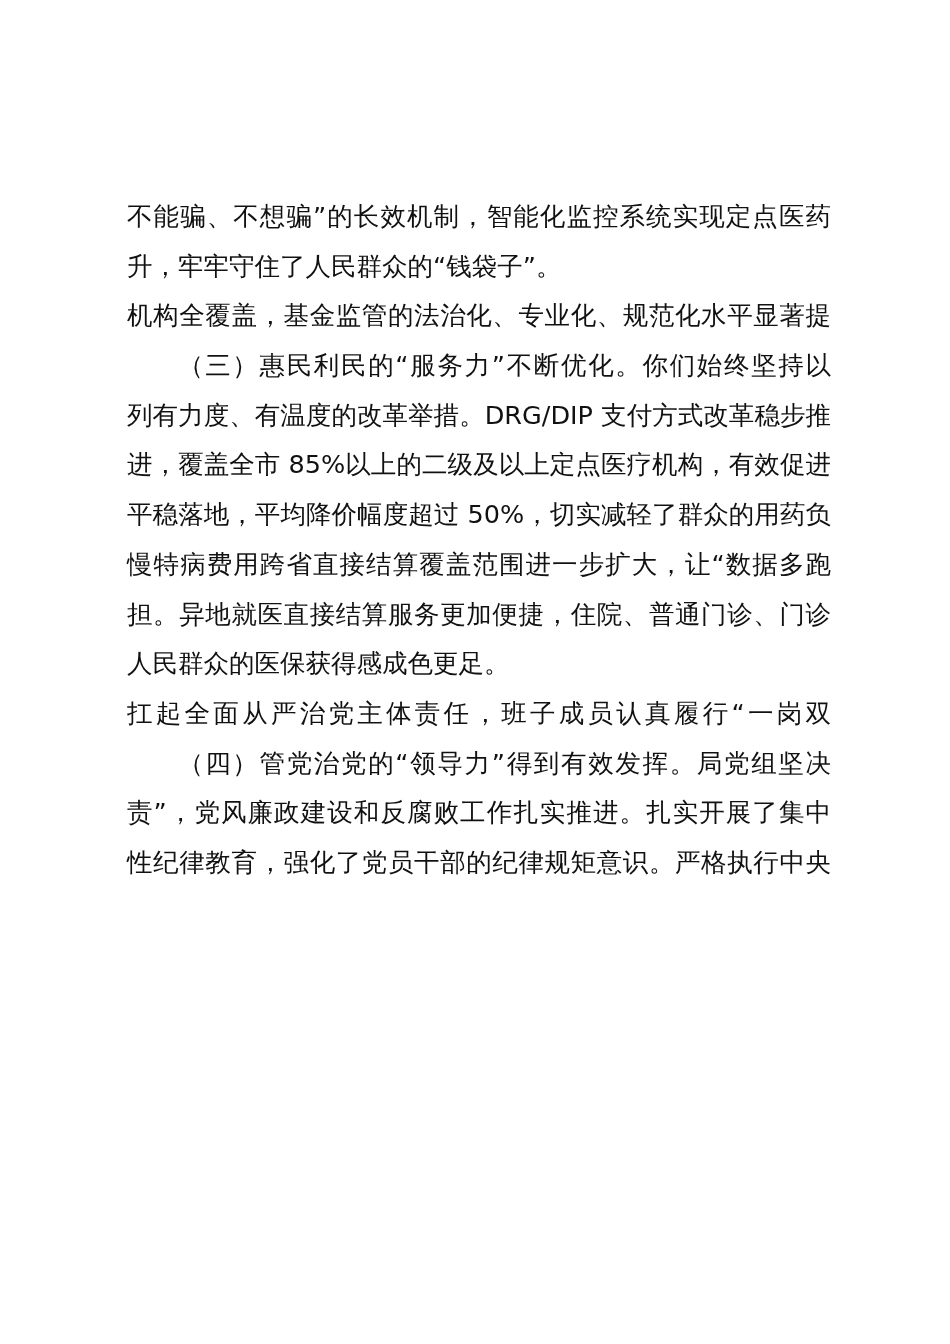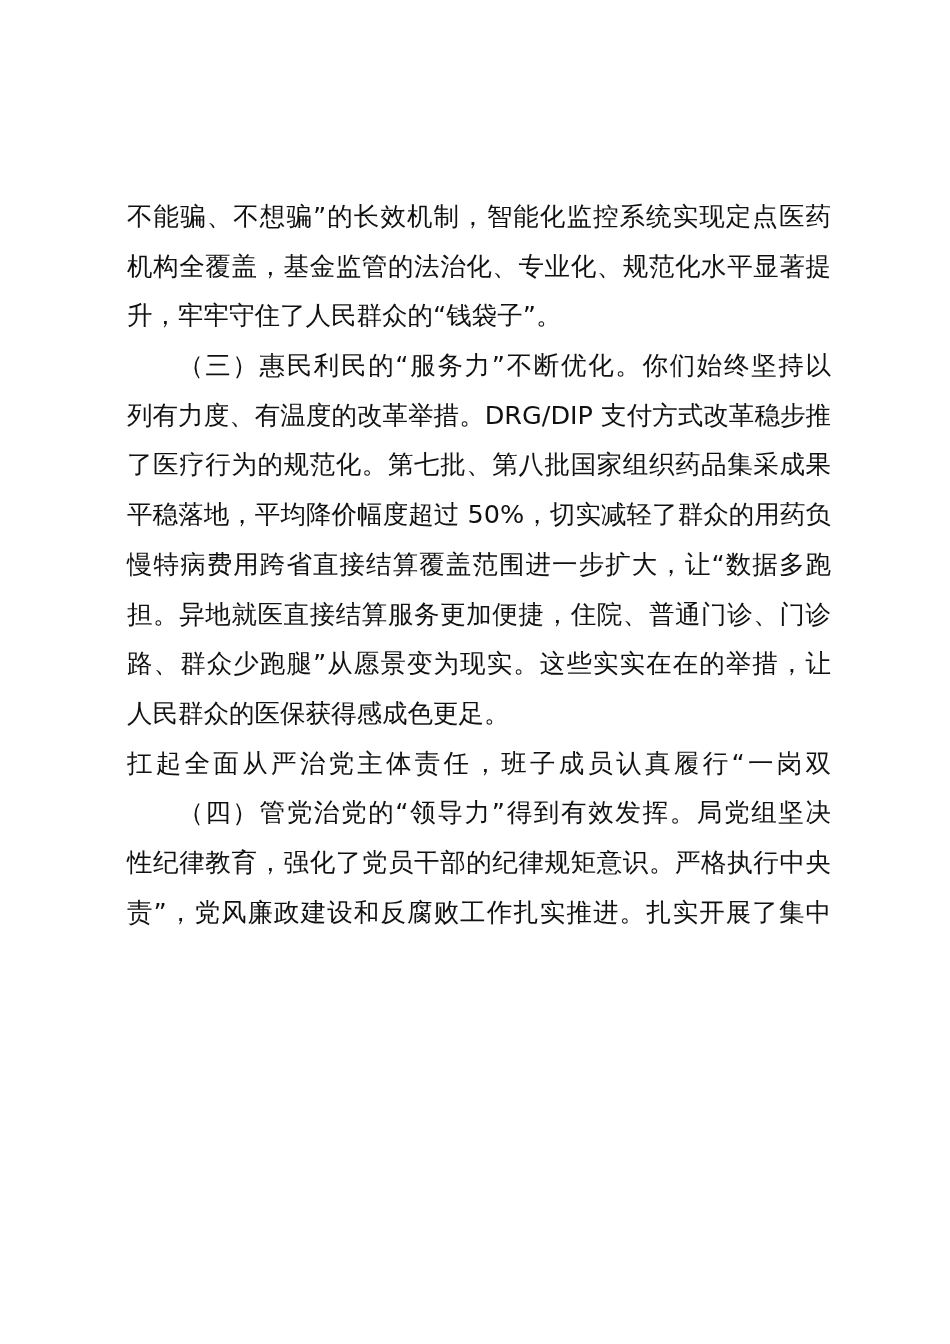"机构全覆盖，基金监管的法治化、专业化、规范化水平显著提" div.line { order: before "升，牢牢守住了人民群众的“钱袋子”。" -> after "升，牢牢守住了人民群众的“钱袋子”。" }
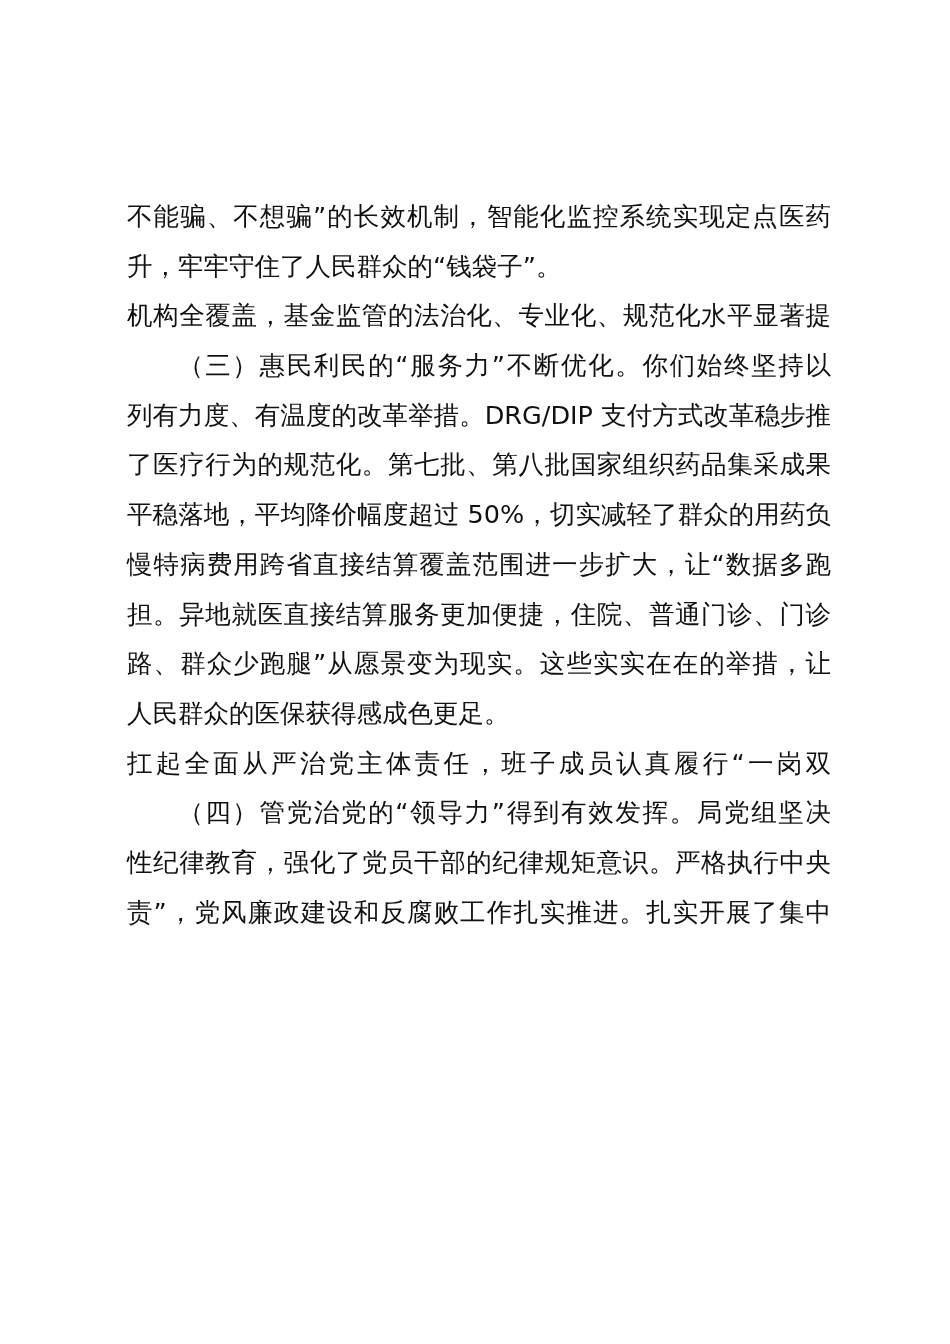"进，覆盖全市 85%以上的二级及以上定点医疗机构，有效促进" div.line { html: none -> <div>进，覆盖全市 85%以上的二级及以上定点医疗机构，有效促进</div> }
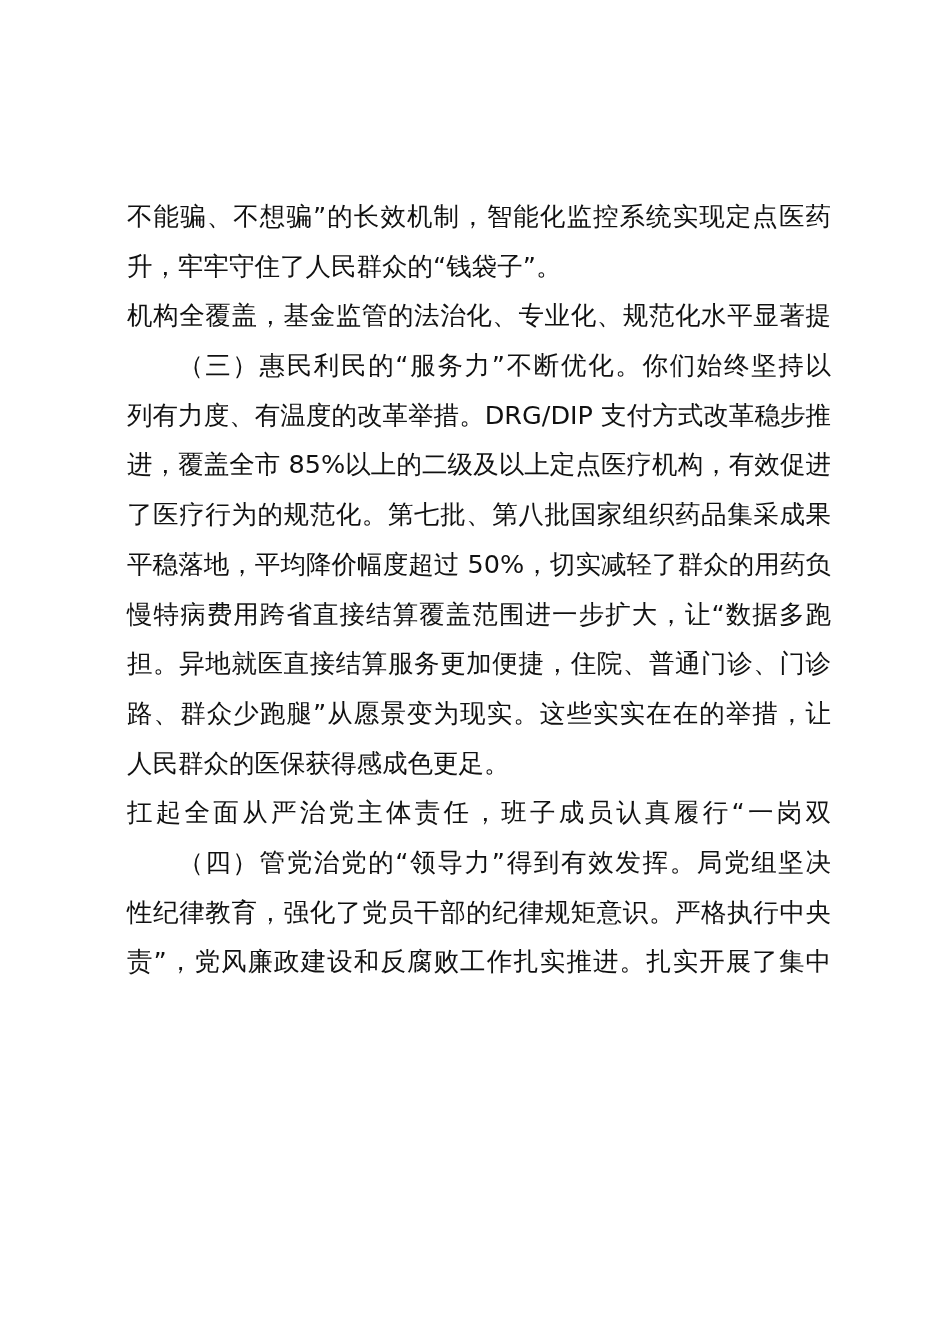"了医疗行为的规范化。第七批、第八批国家组织药品集采成果" div.line { html: <div>了医疗行为的规范化。第七批、第八批国家组织药品集采成果</div> -> none }
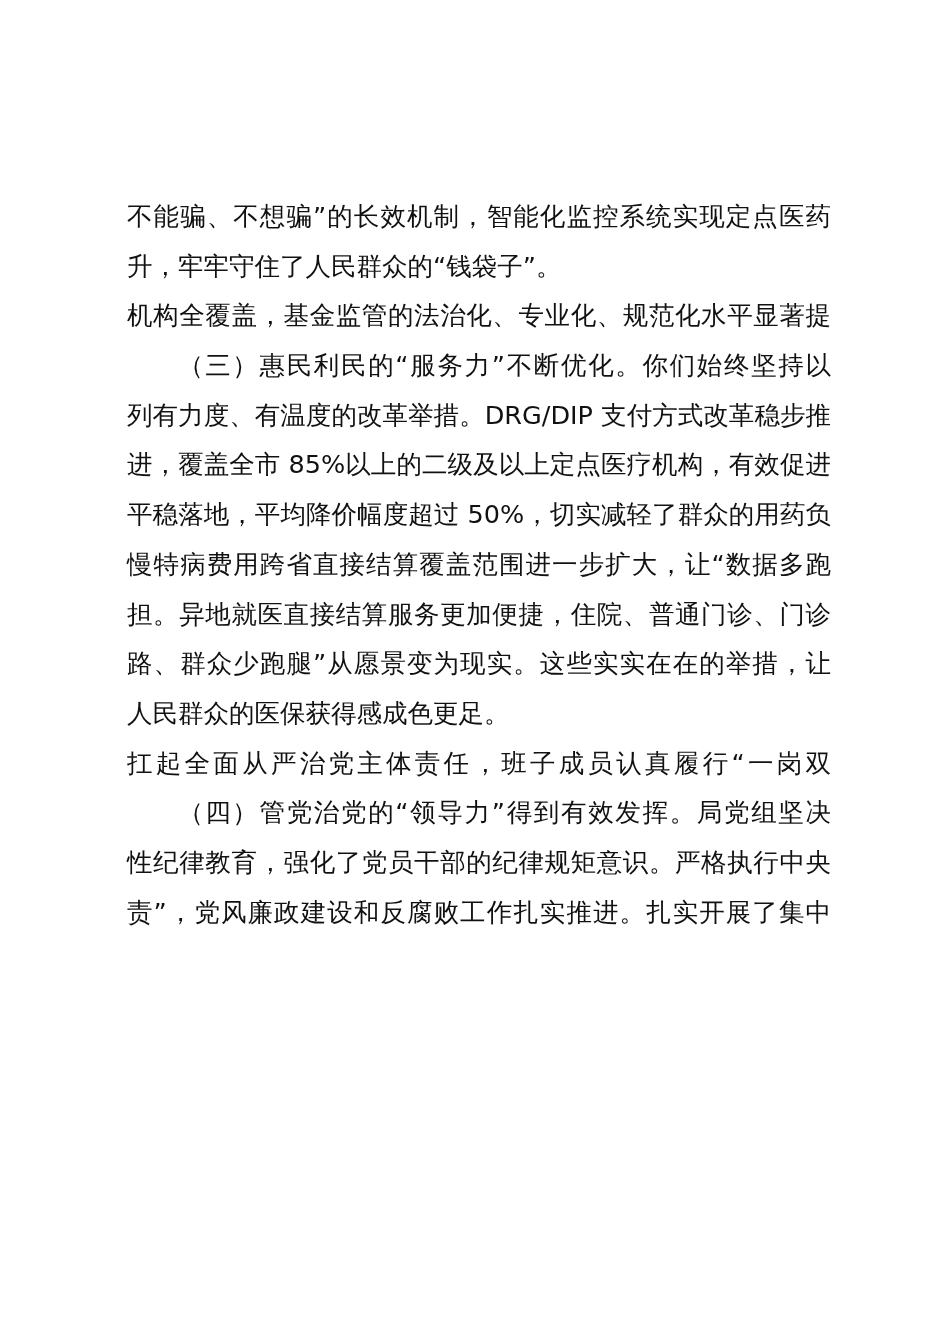"路、群众少跑腿”从愿景变为现实。这些实实在在的举措，让" div.line { html: <div>路、群众少跑腿”从愿景变为现实。这些实实在在的举措，让</div> -> none }
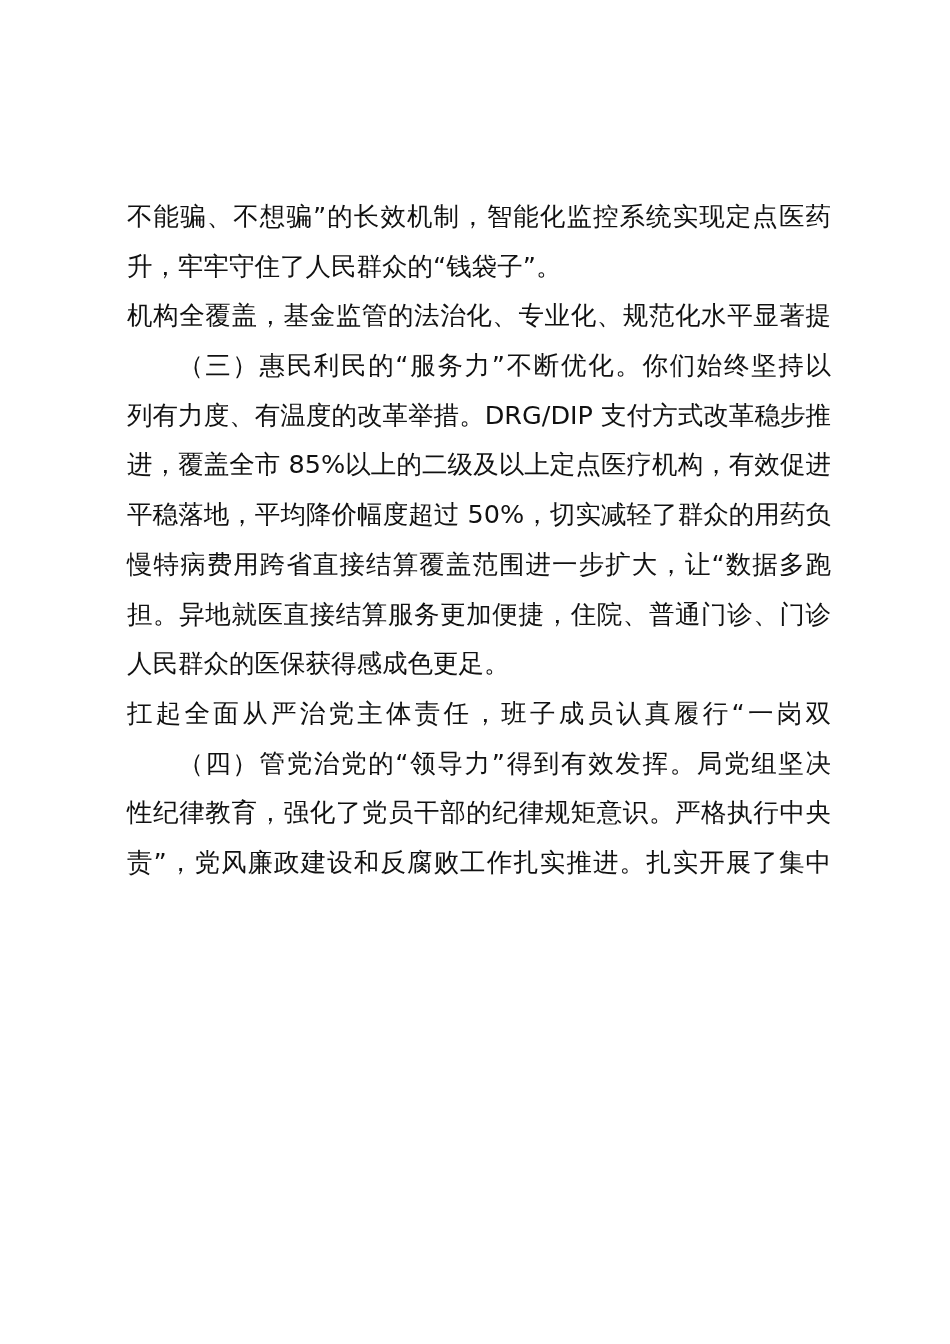"性纪律教育，强化了党员干部的纪律规矩意识。严格执行中央" div.line { order: before "责”，党风廉政建设和反腐败工作扎实推进。扎实开展了集中" -> after "责”，党风廉政建设和反腐败工作扎实推进。扎实开展了集中" }
